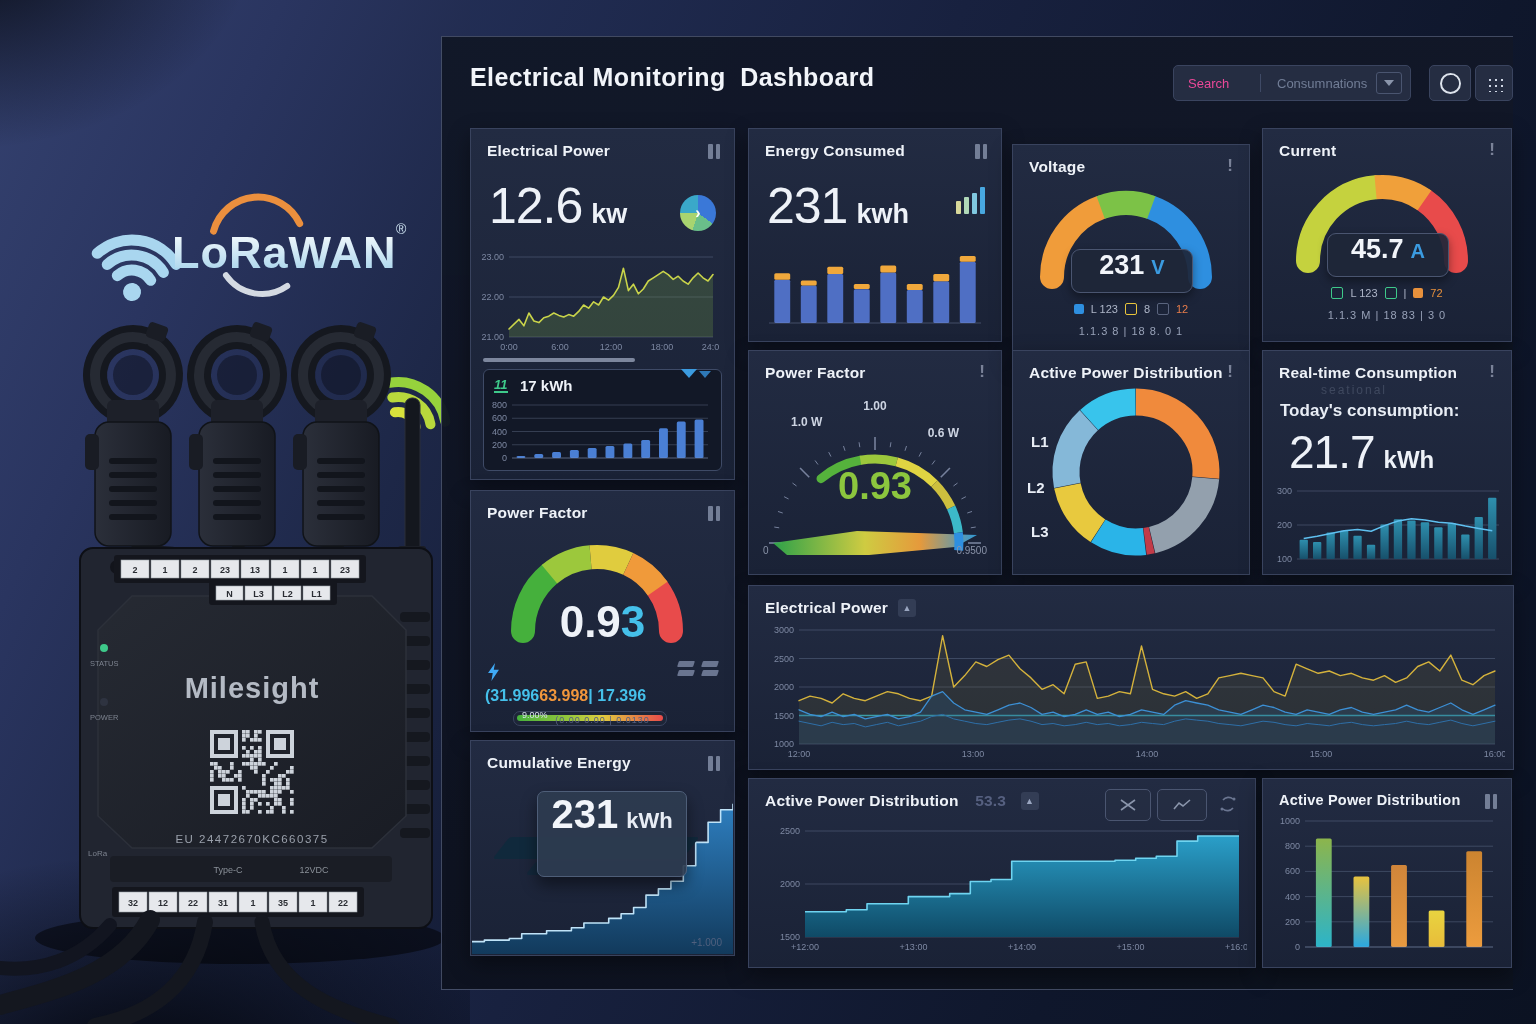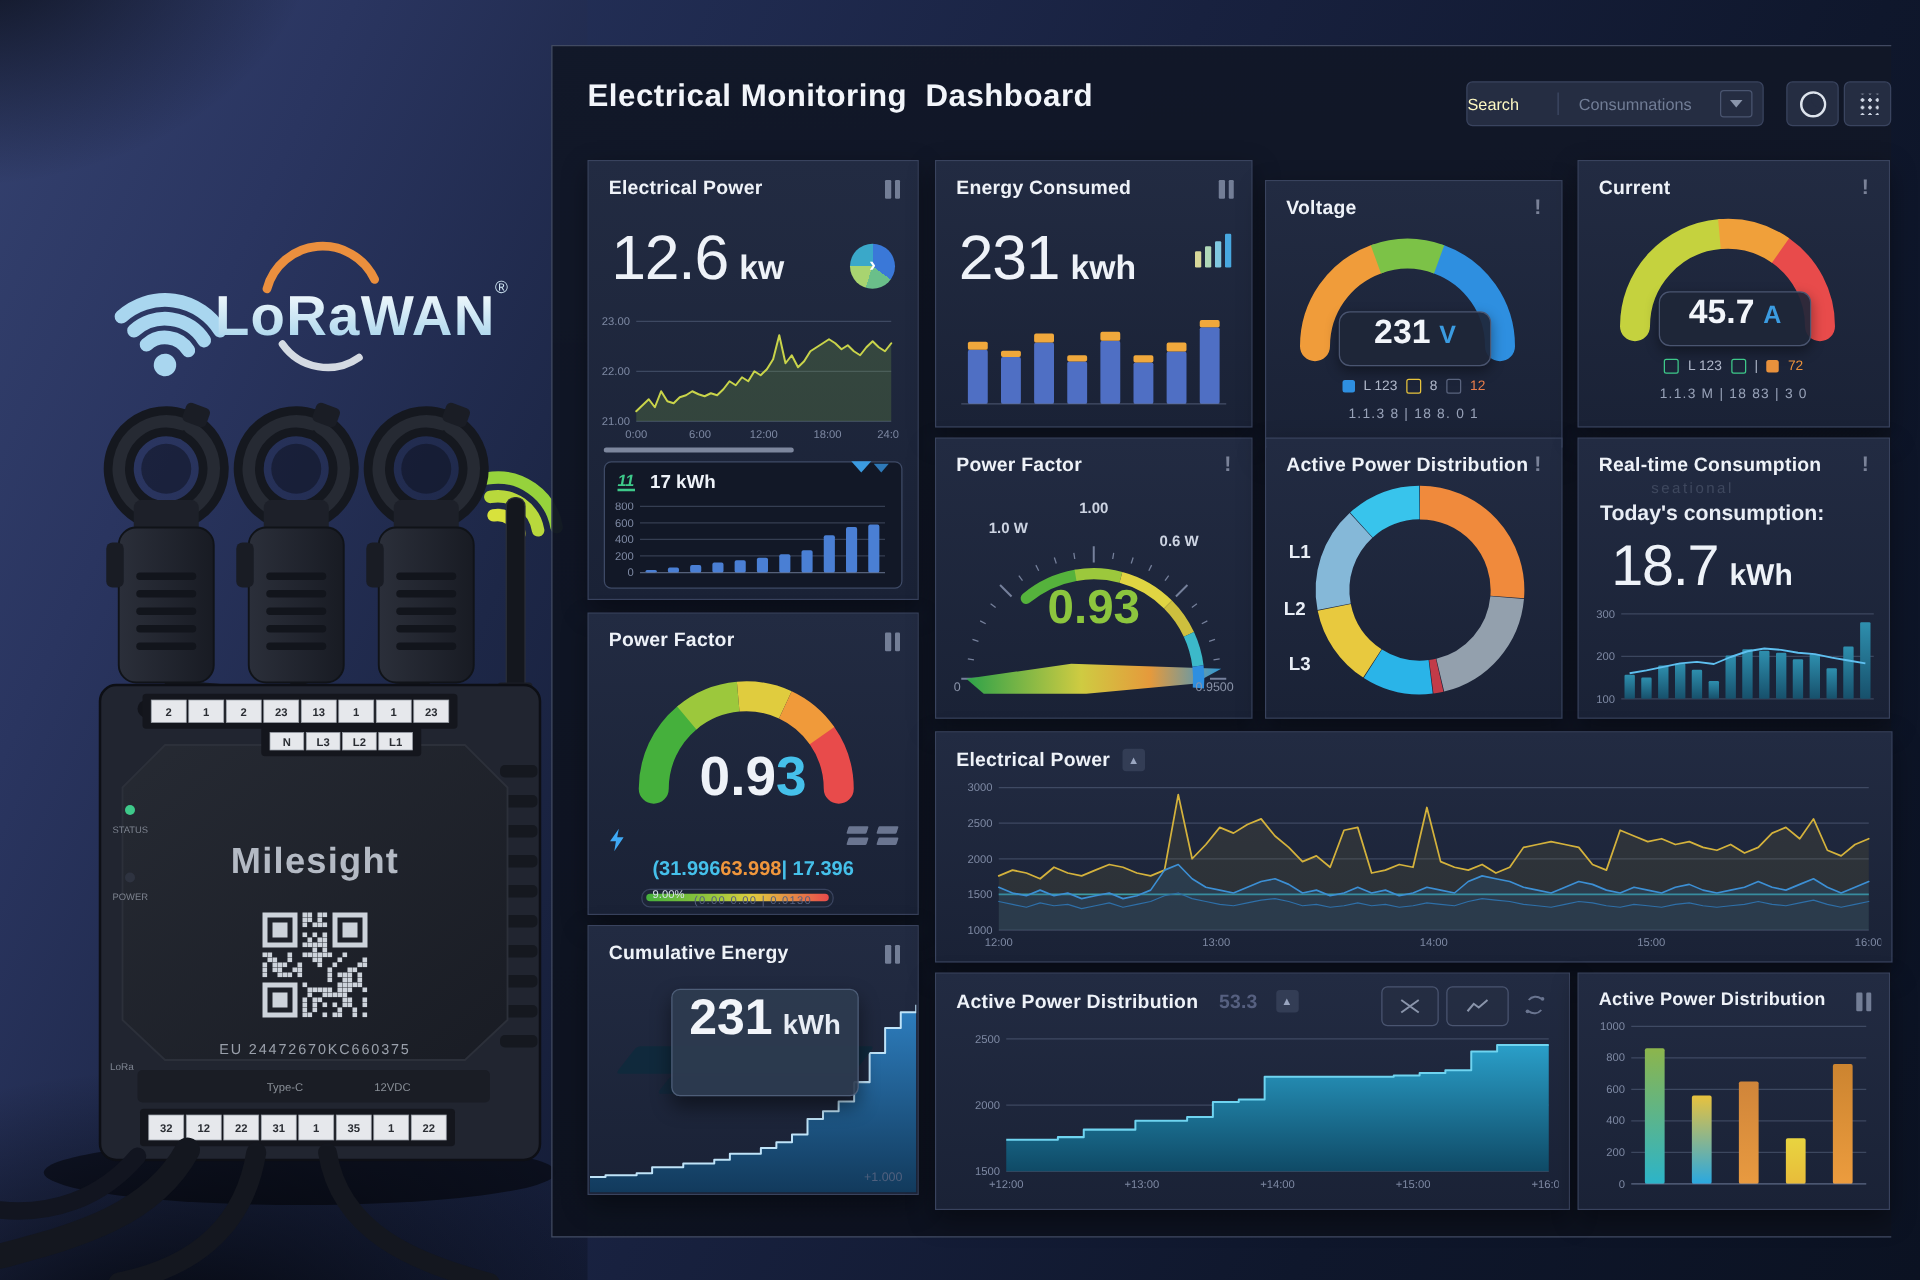"Search" .searchbar .s1 { color: #fef9c3 -> #ec4899; padding-left: none -> 14px }
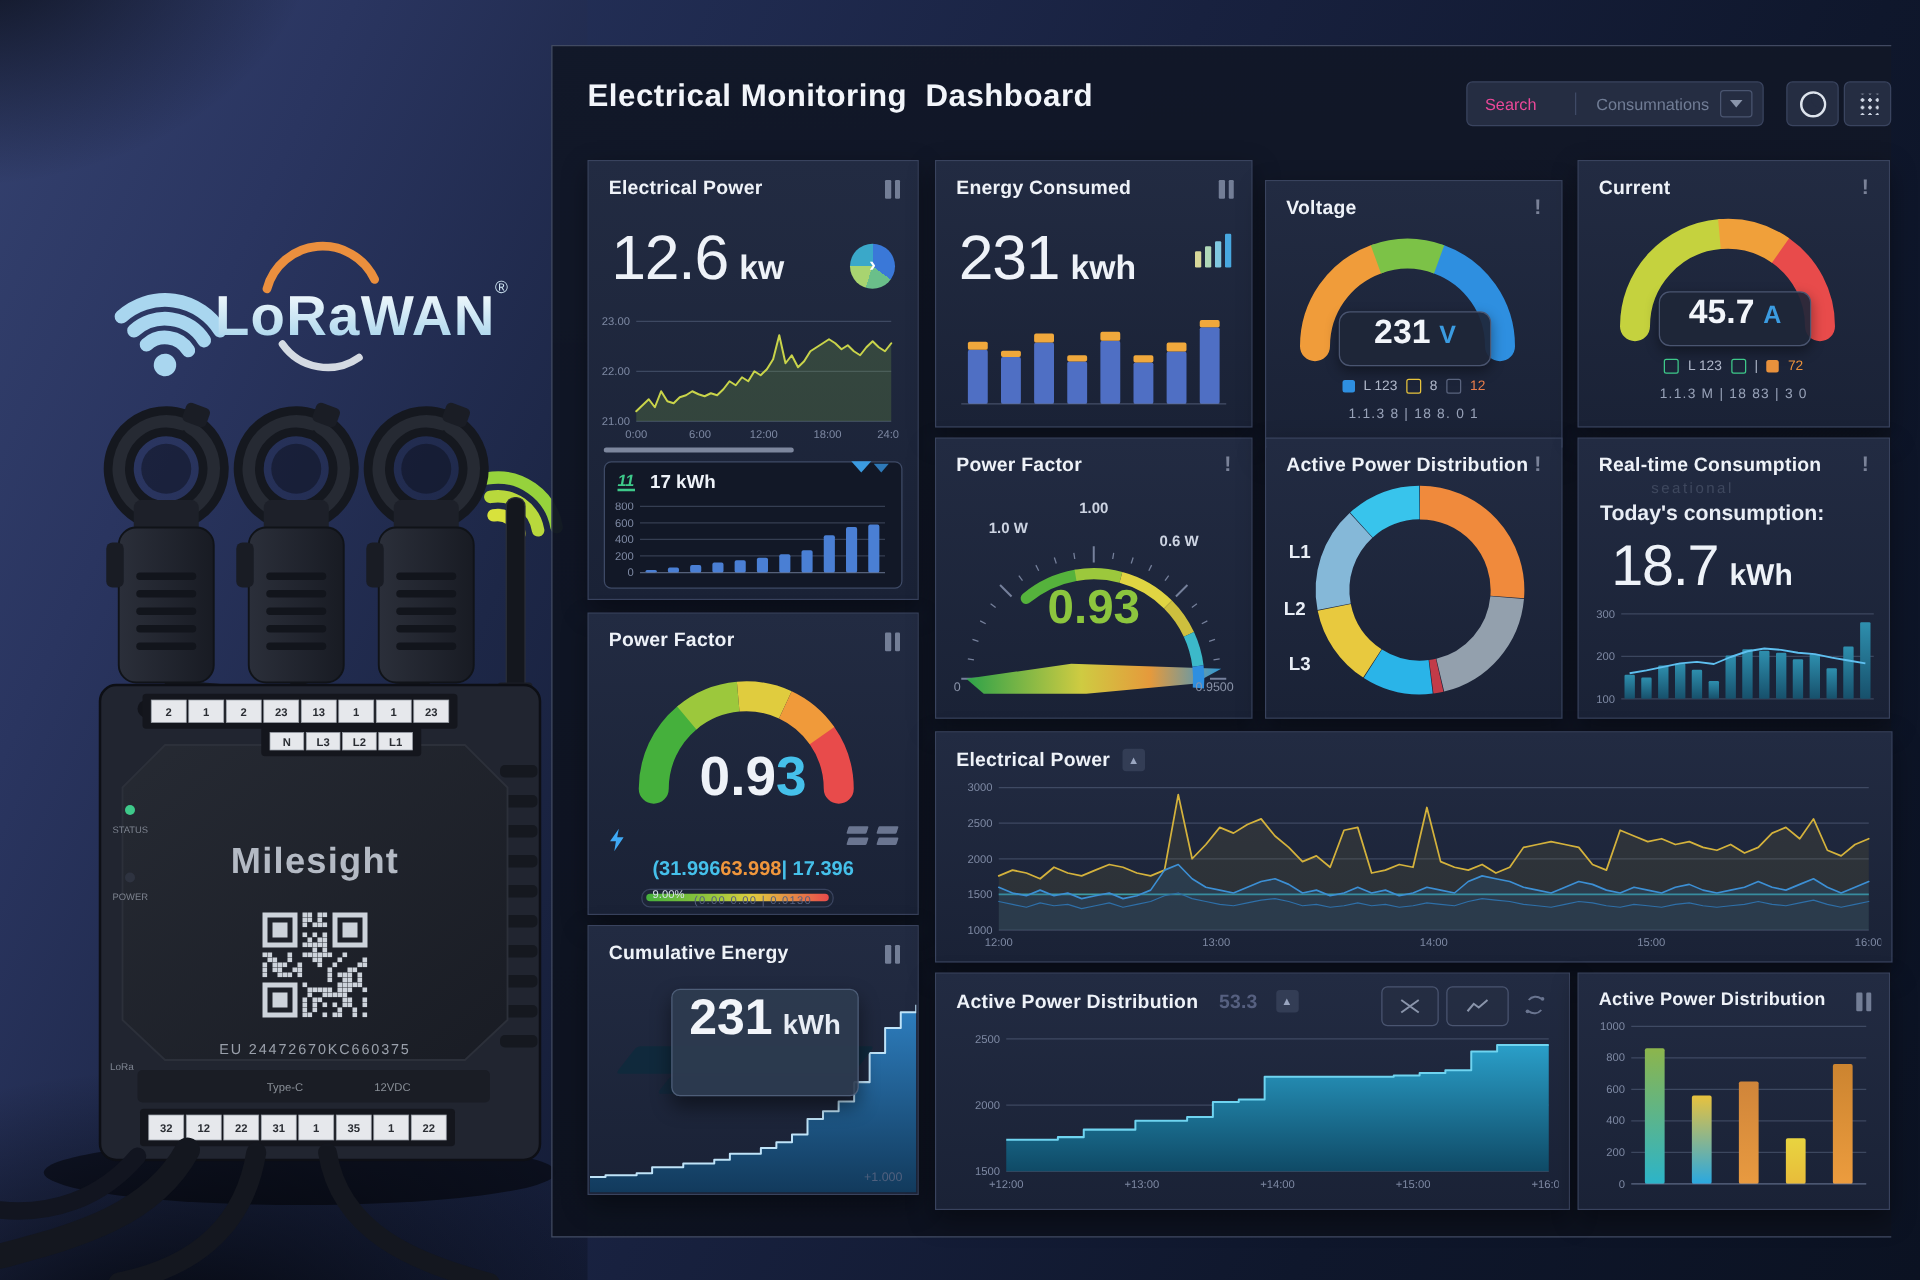"18.7" span.bigval { text: 18.7 -> 21.7 }
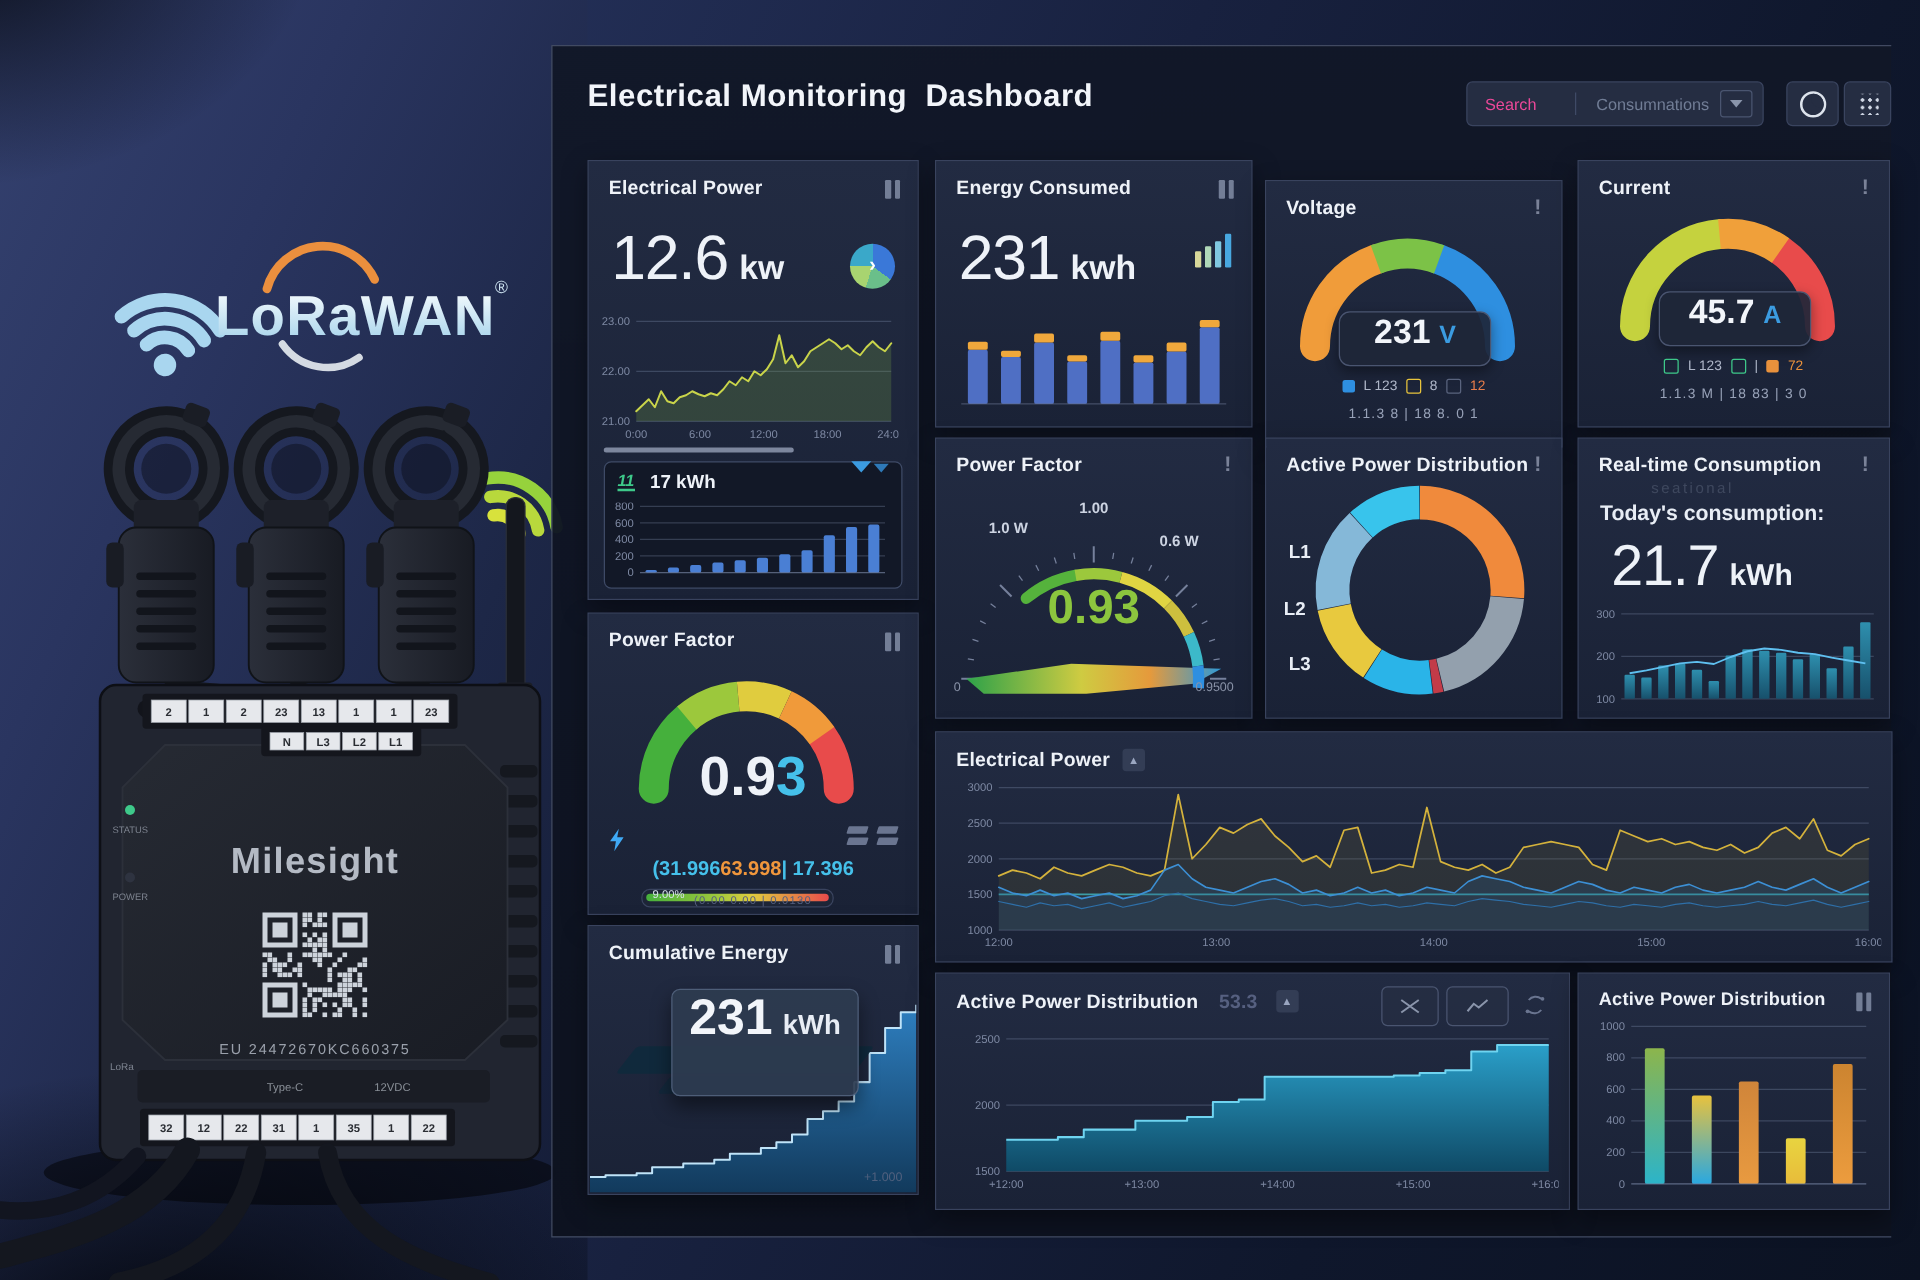"(31.996" .statrow { justify-content: center -> flex-start }
